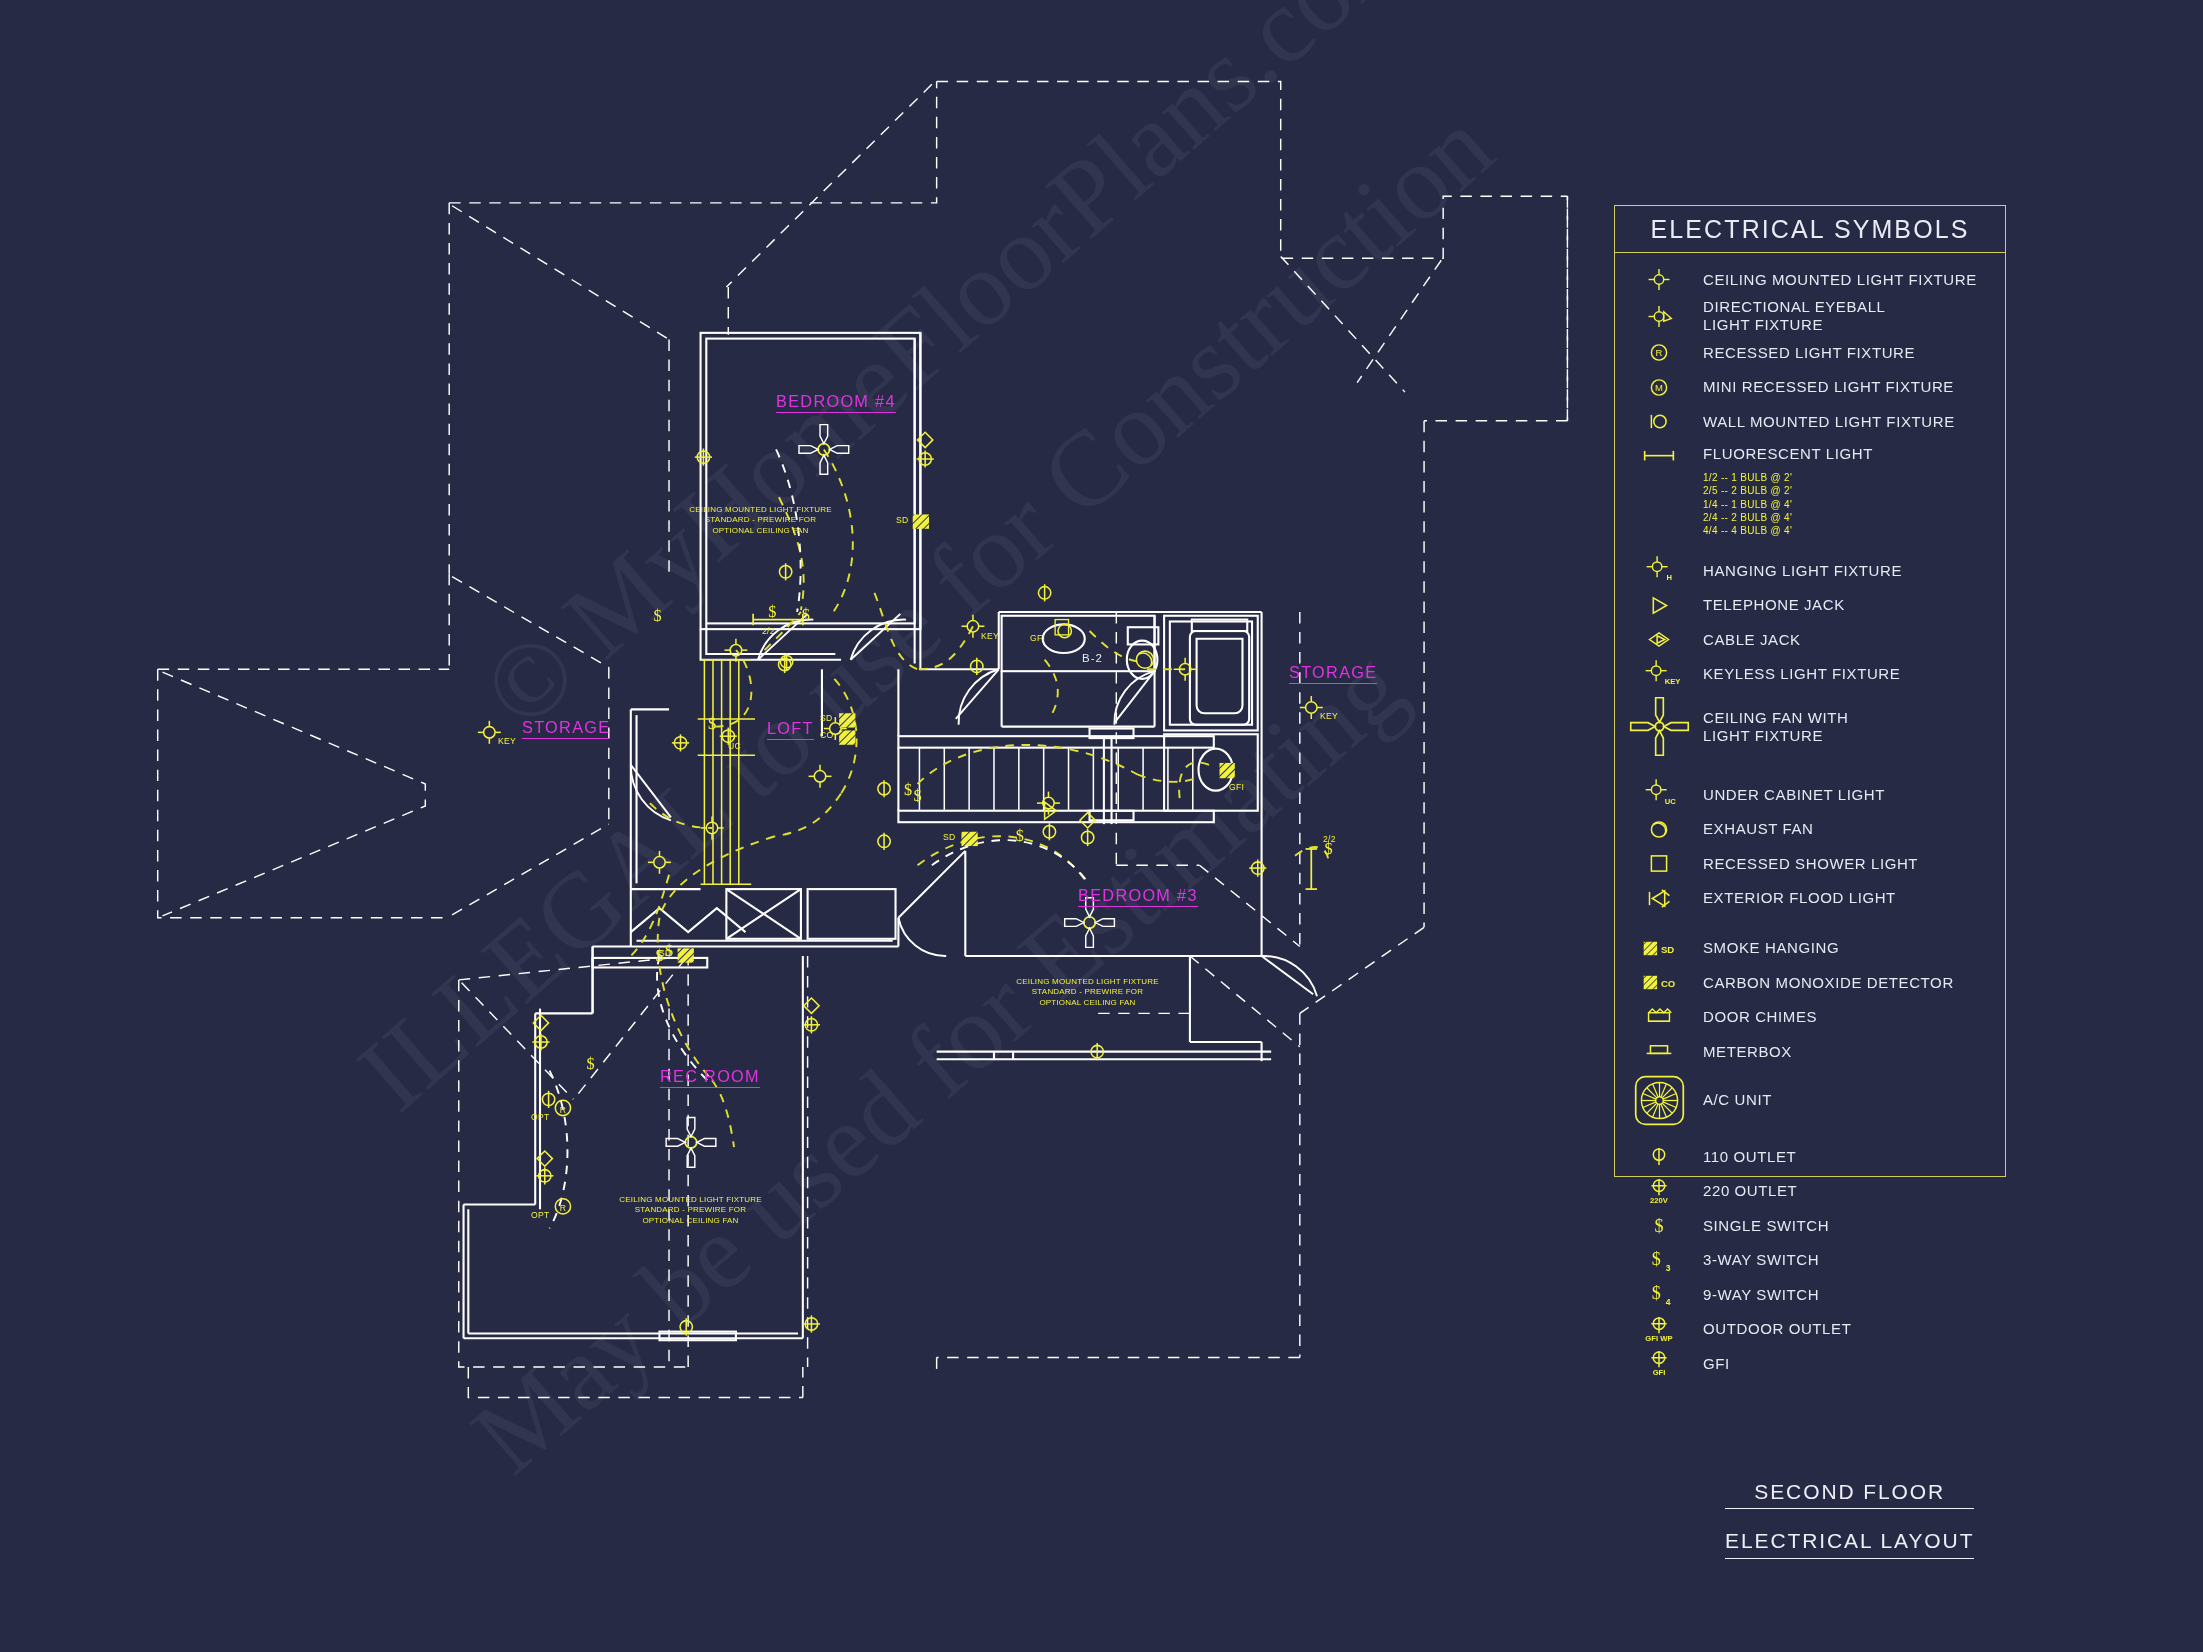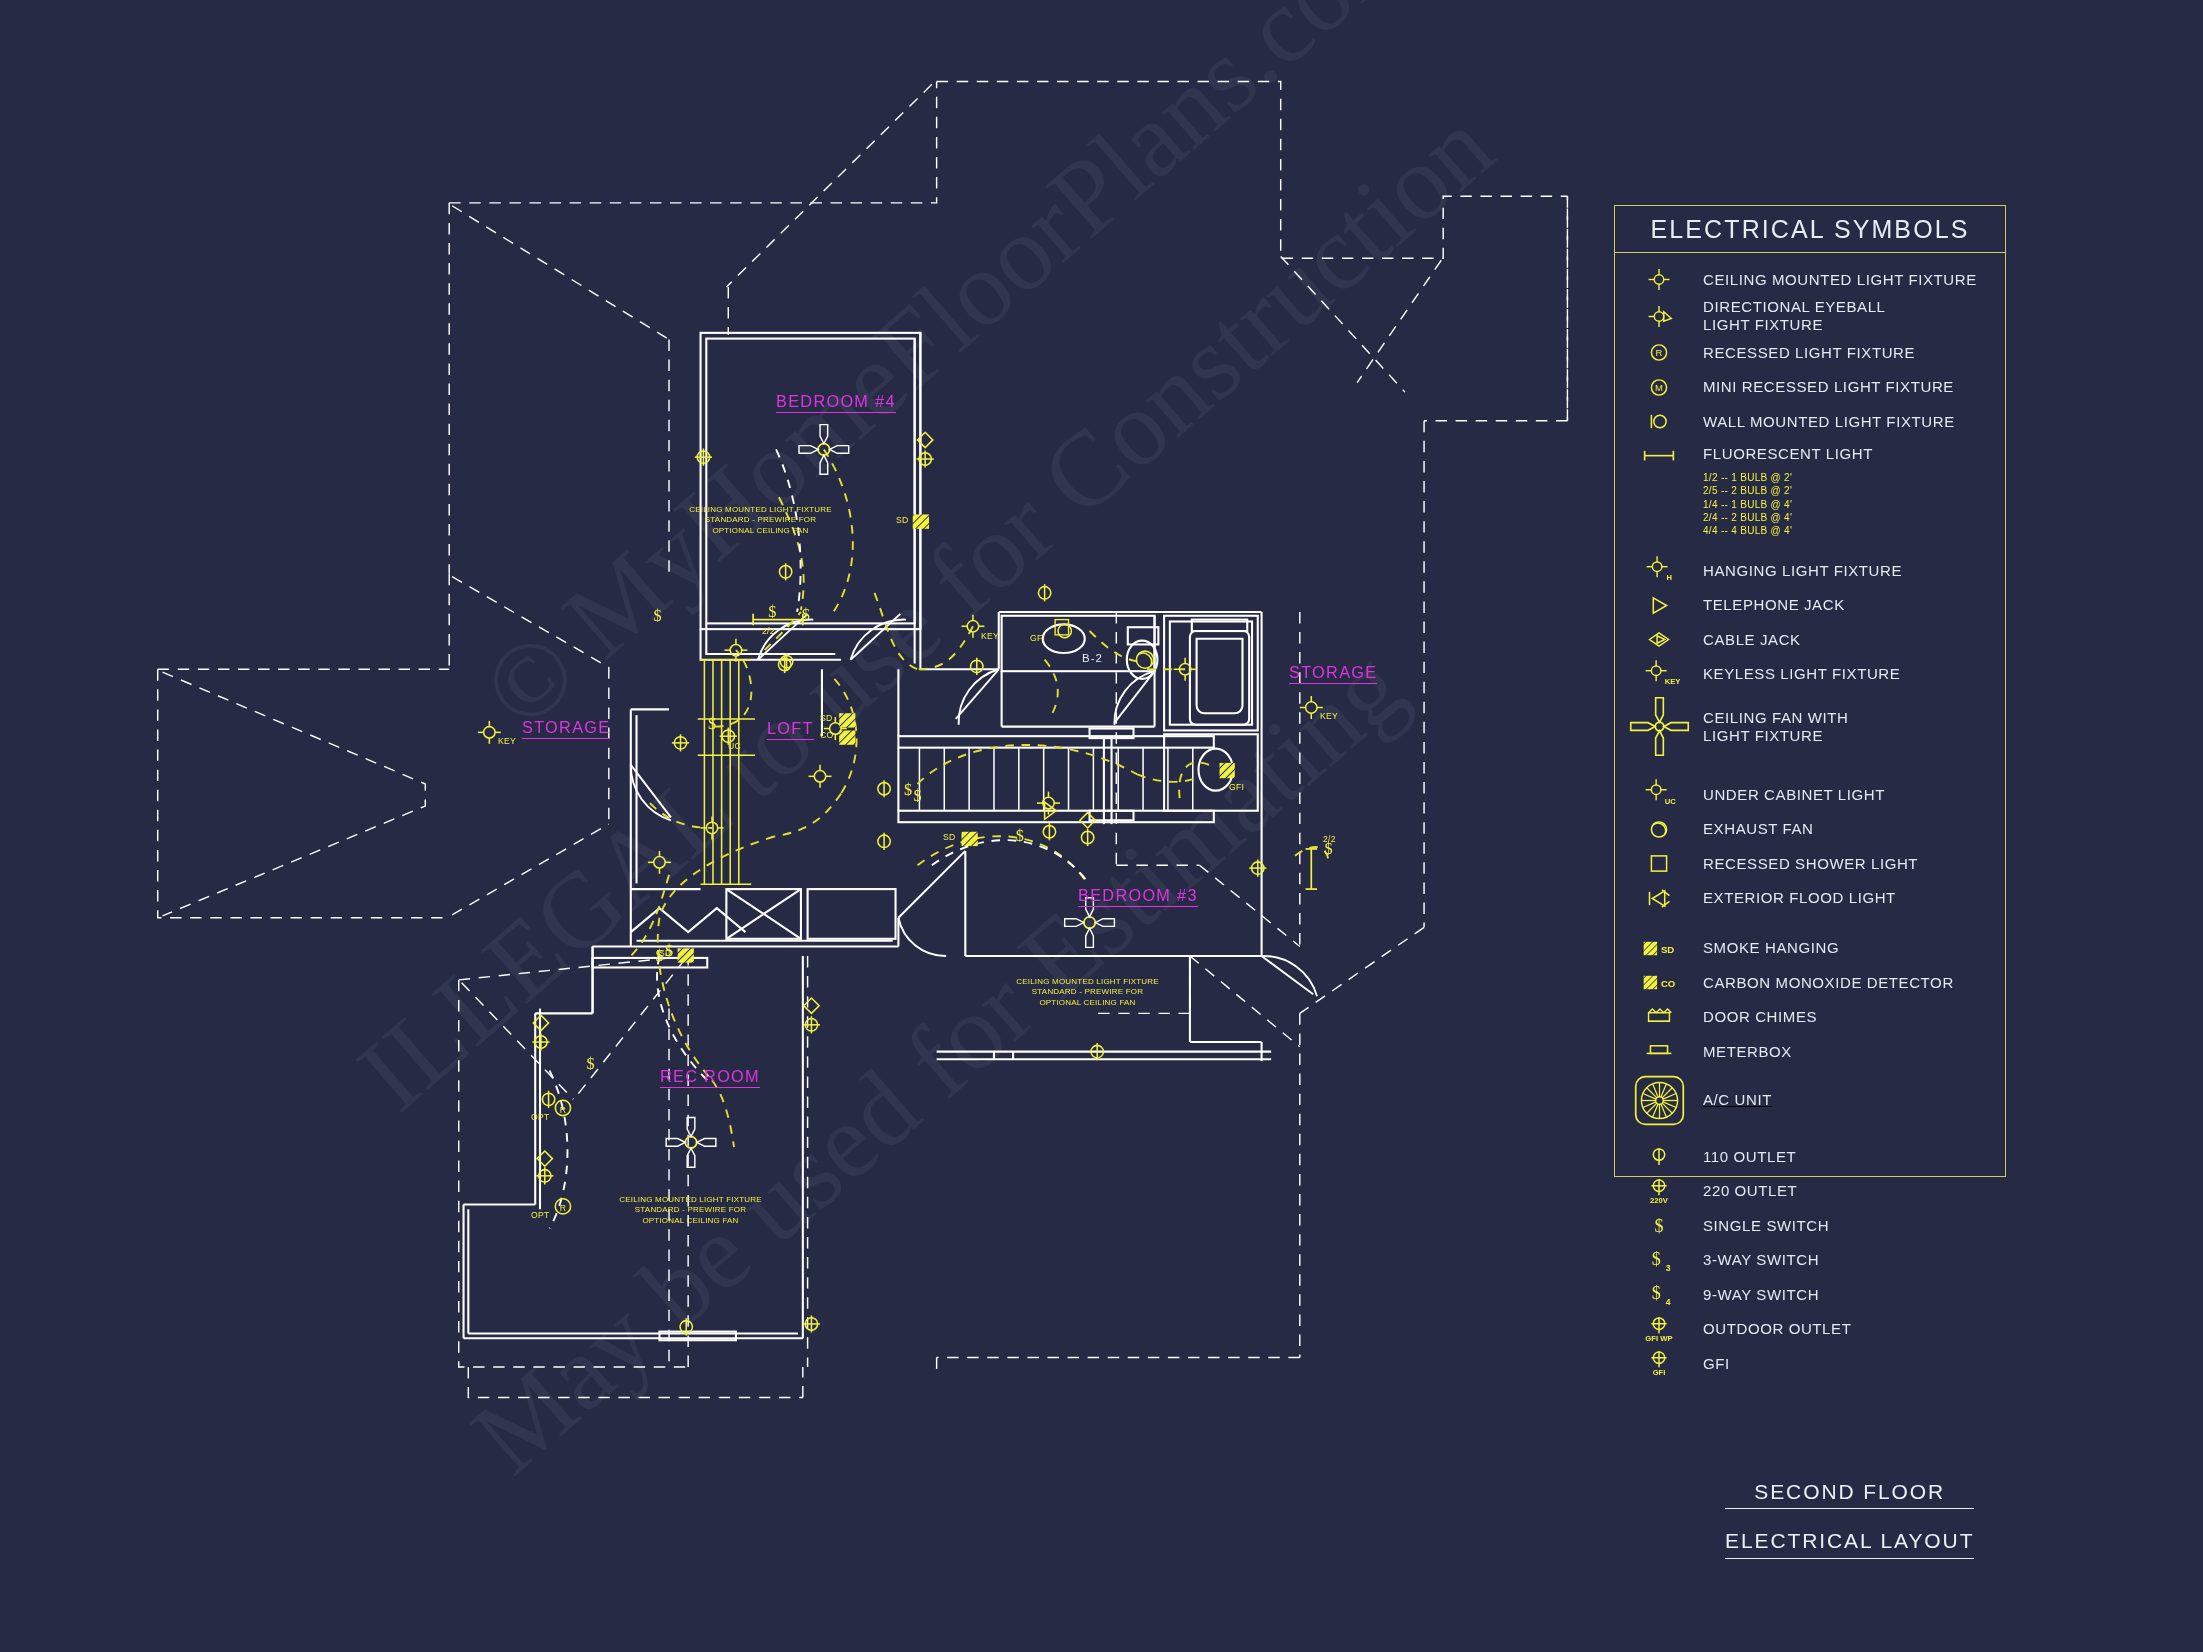"A/C UNIT" div.lrow { text-decoration: underline -> none }
